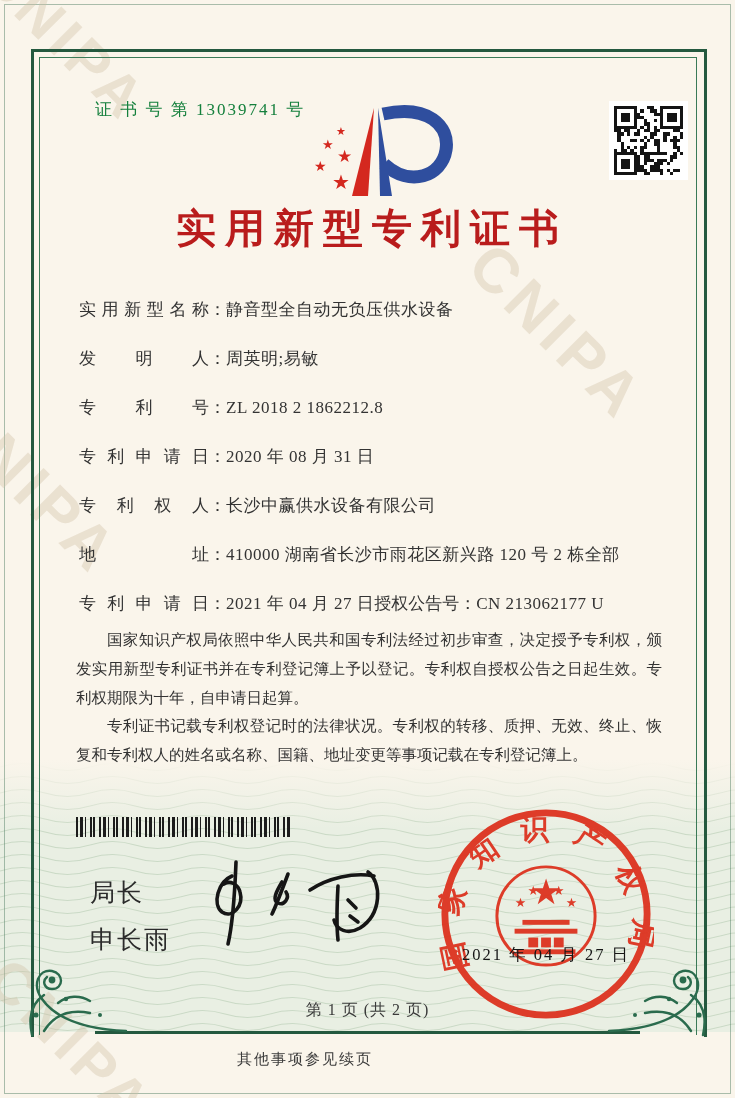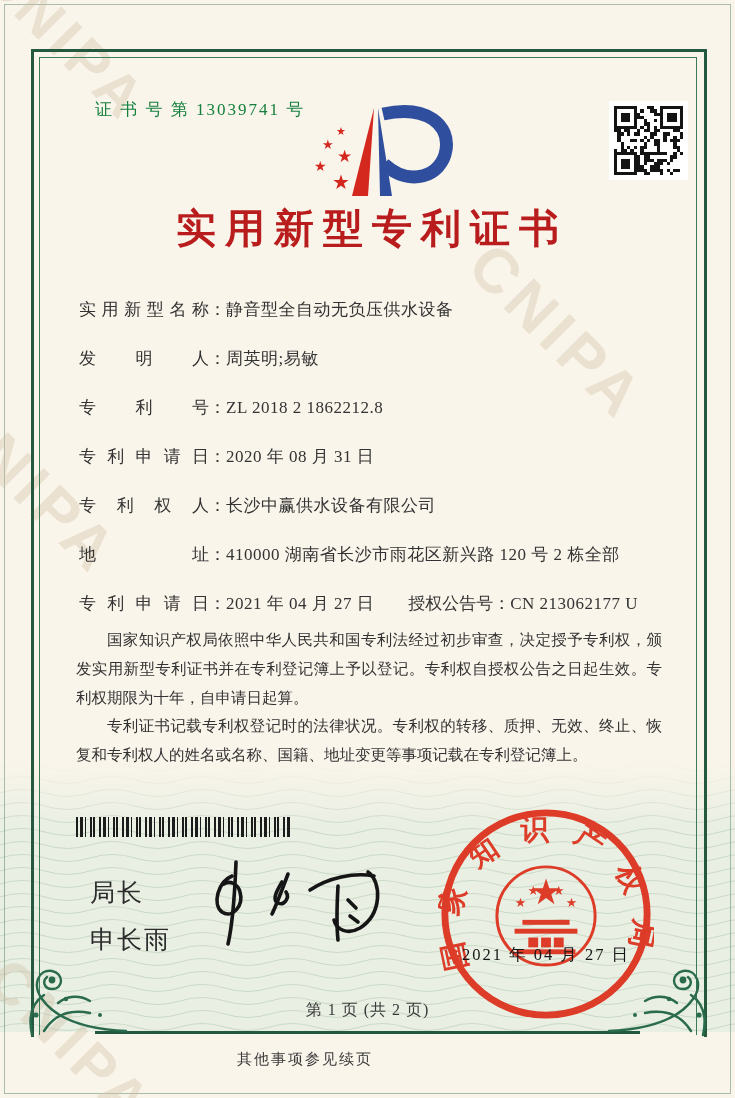"授权公告号：CN 213062177 U" .grant-extra { margin-left: 34px -> none }
